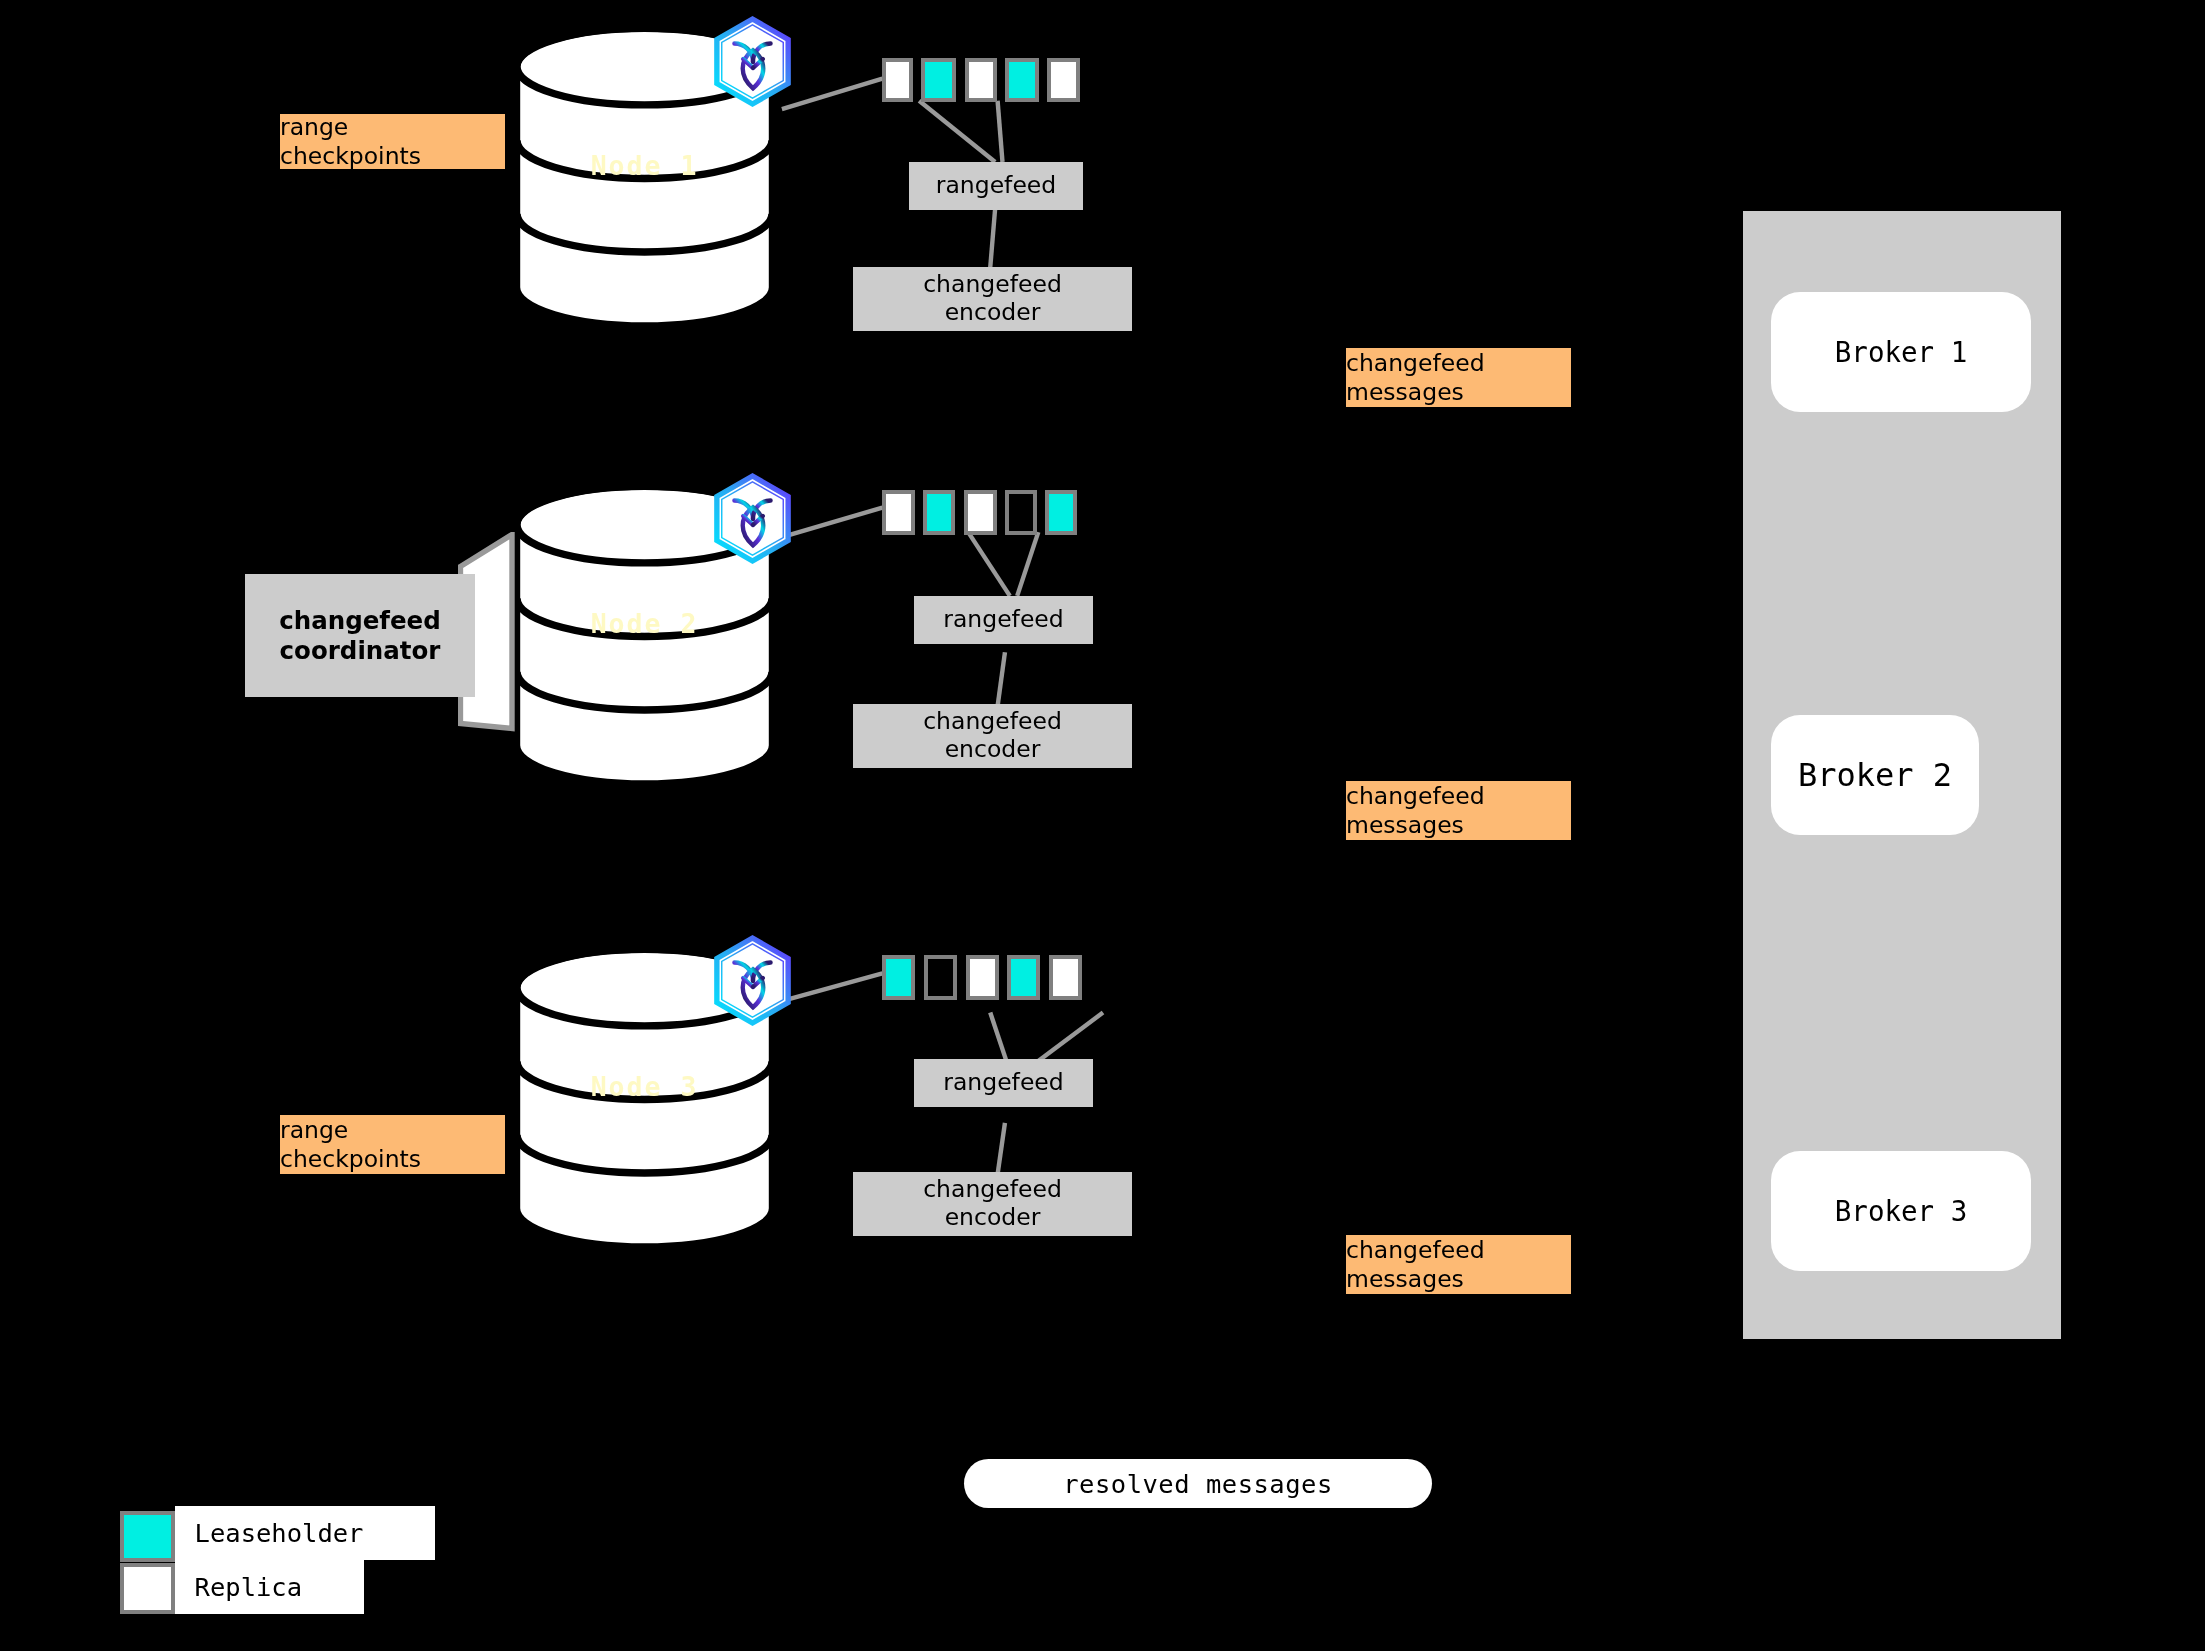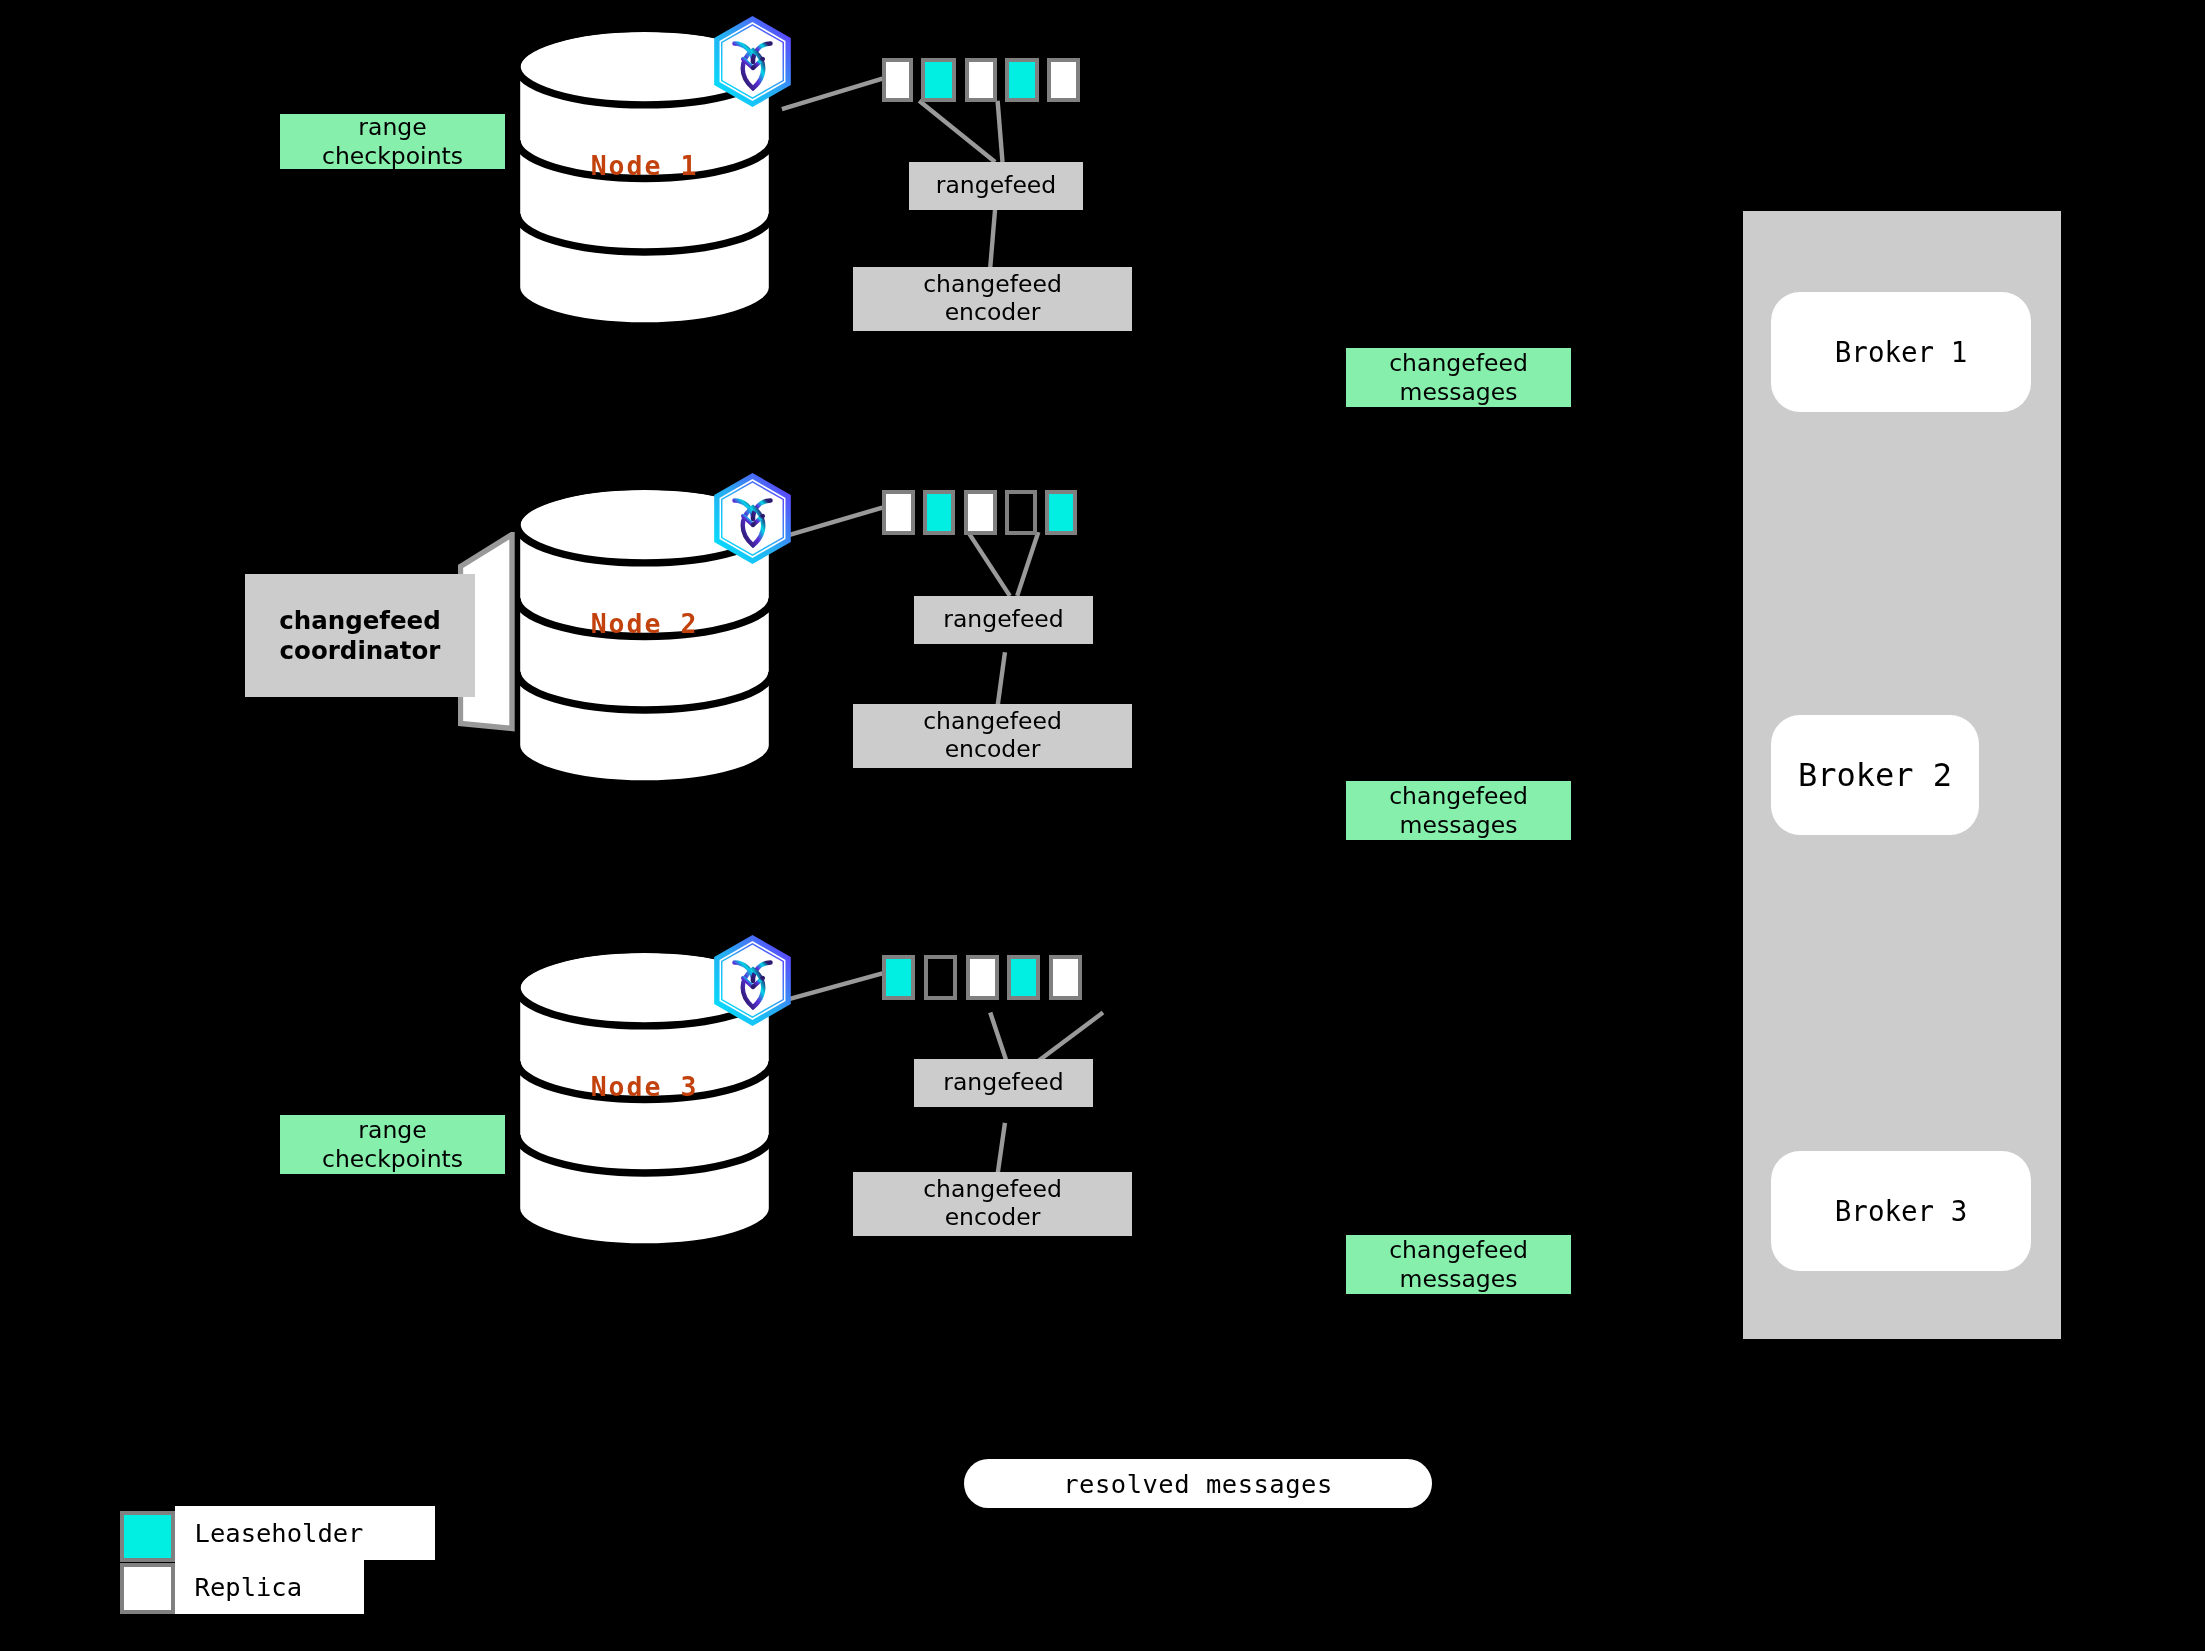"range" .wlabel { align-items: center -> flex-start; background: #86efac -> #fdba74 }
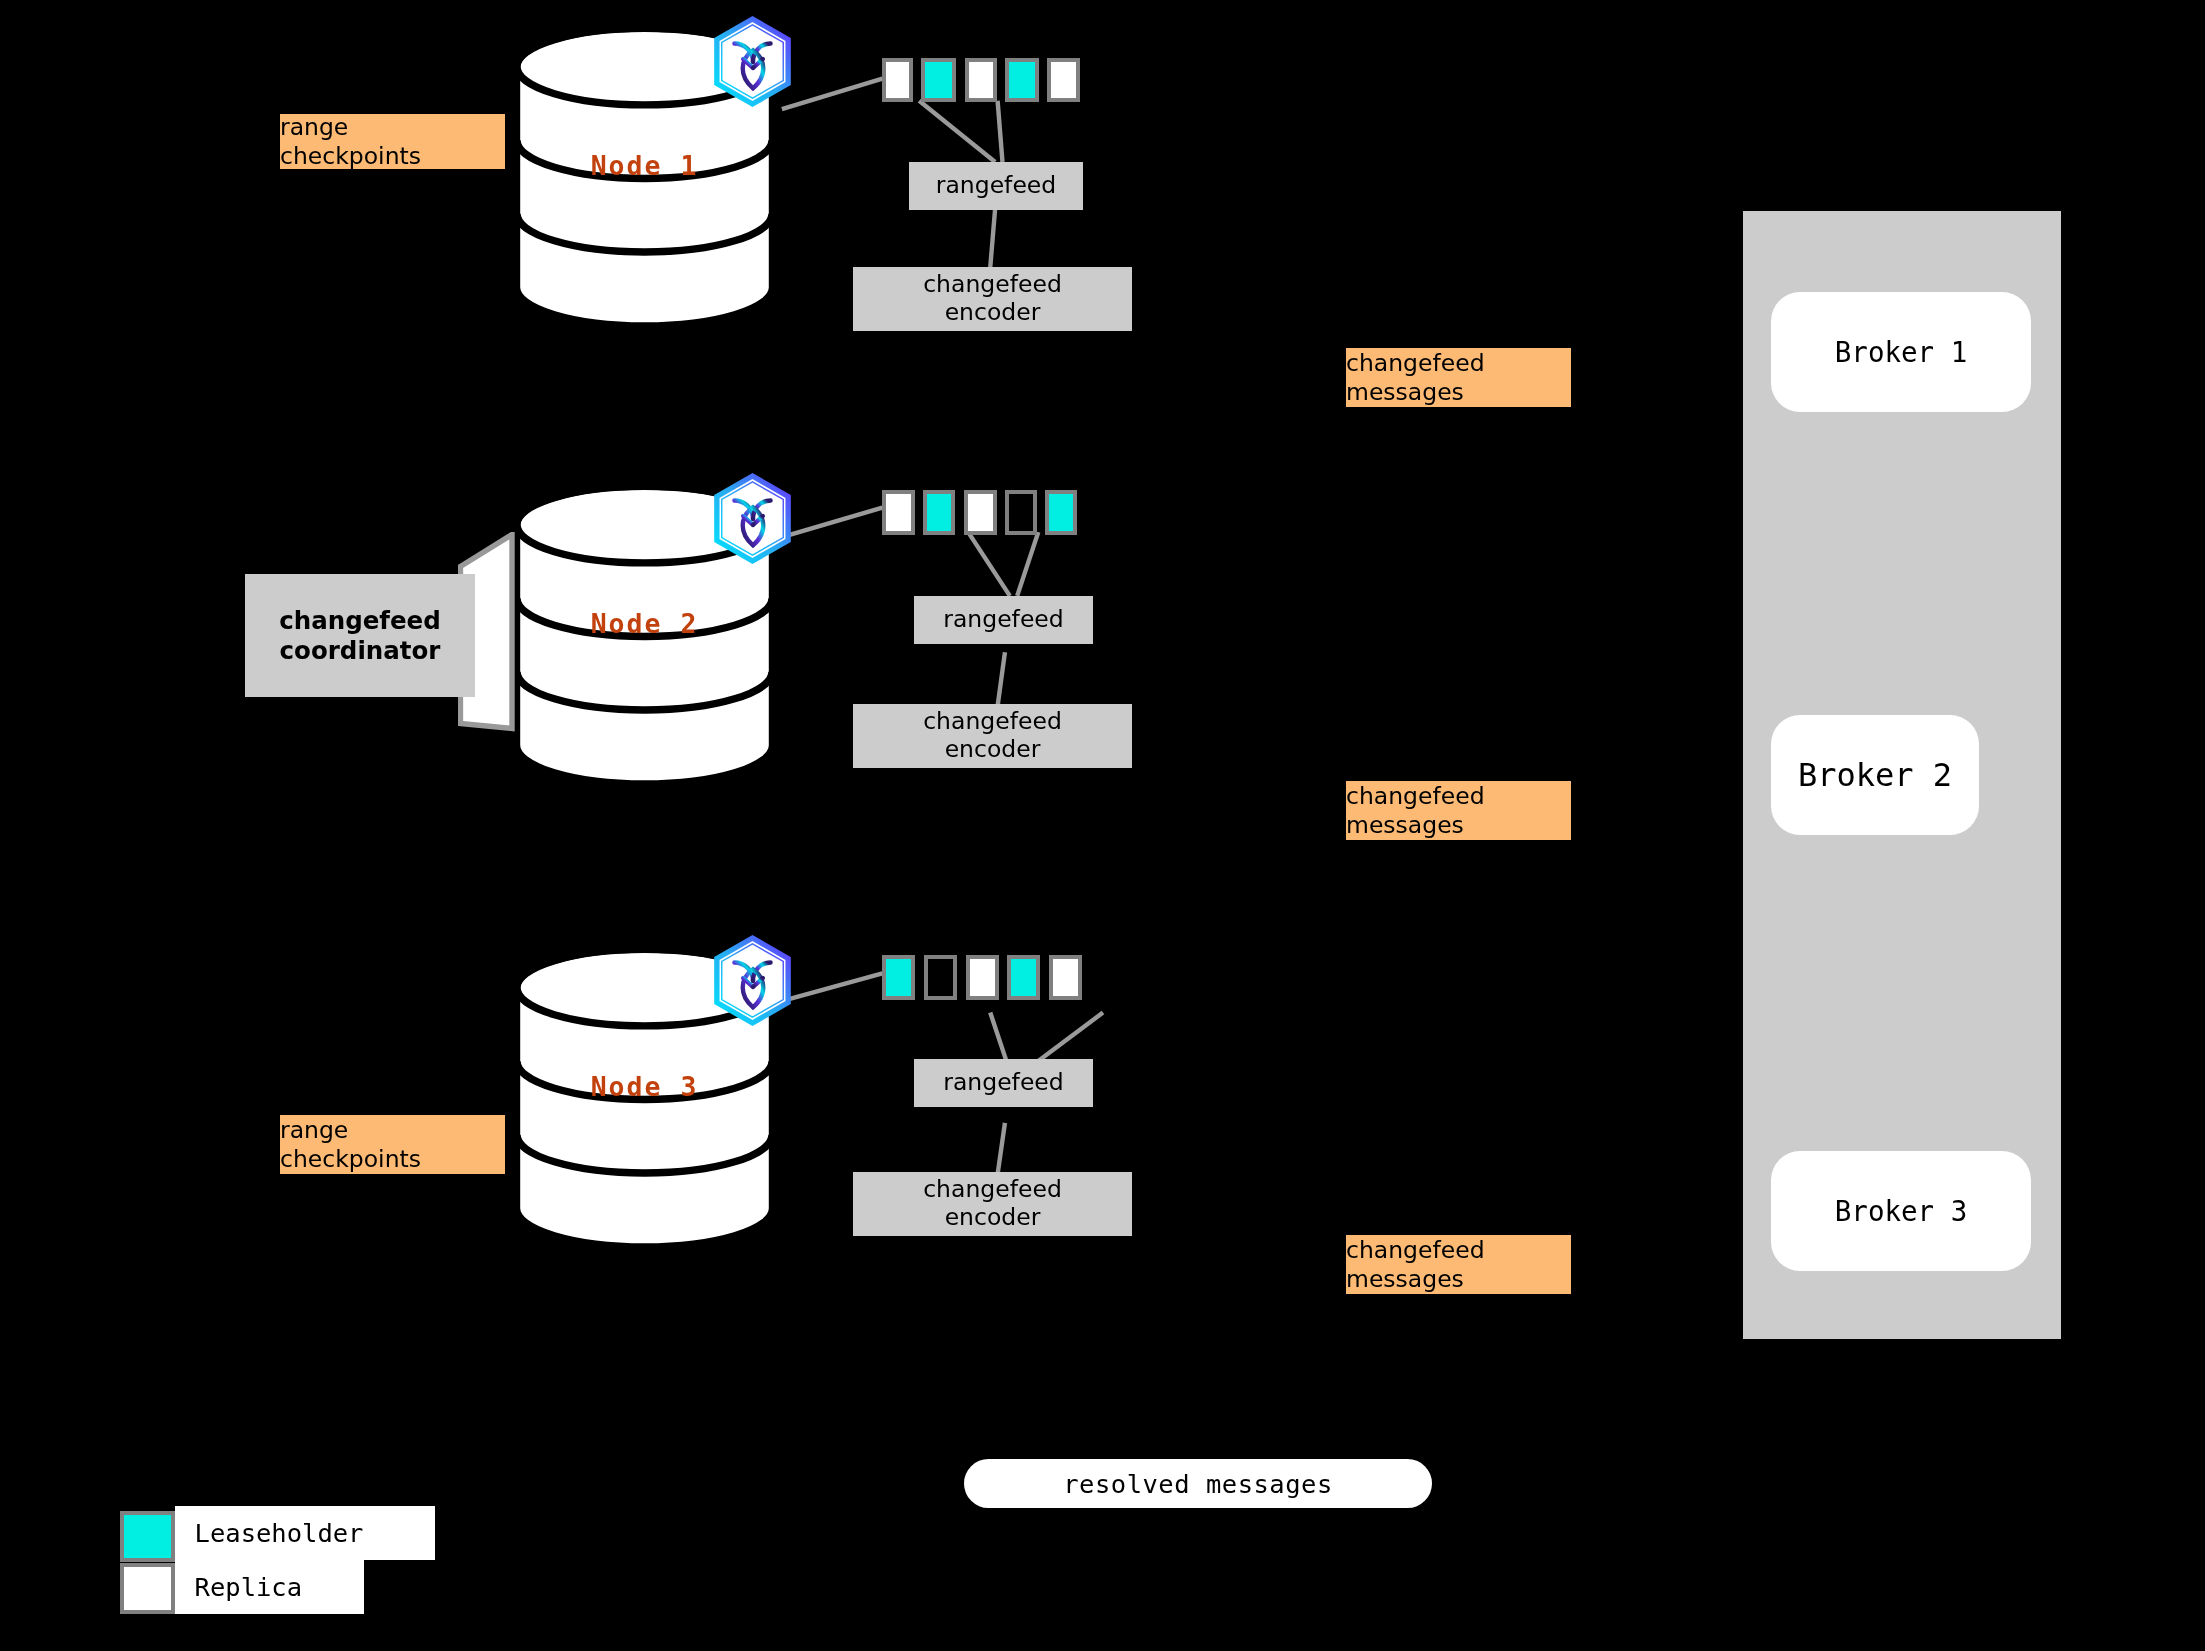"Node 1" .node-label { color: #c2410c -> #fef9c3 }
